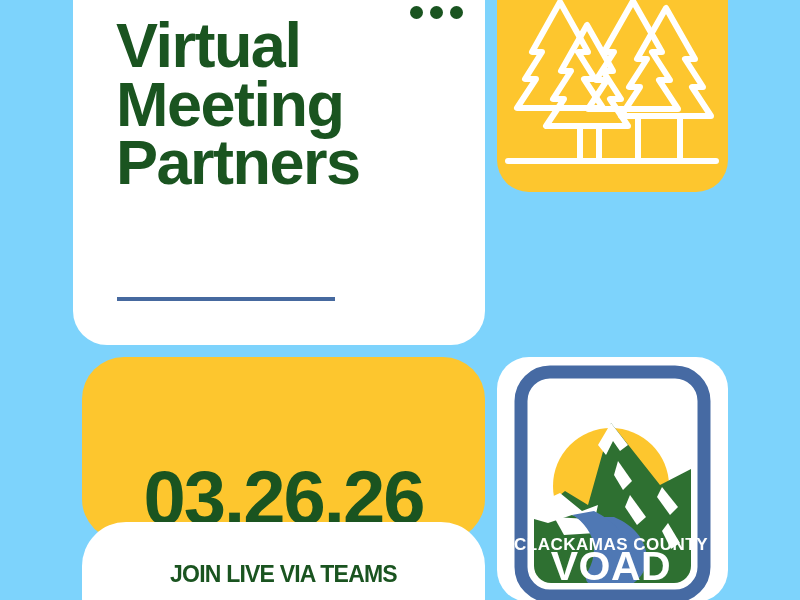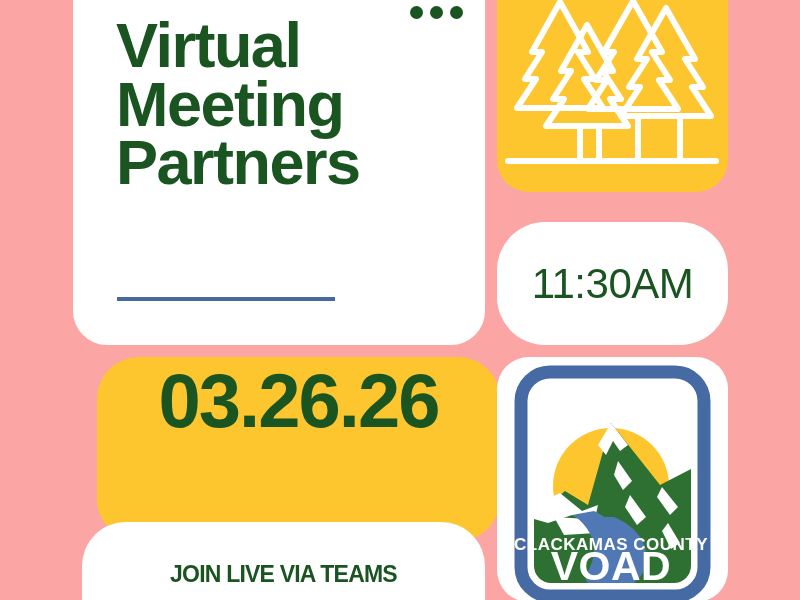"Virtual" #poster { background: #fca5a5 -> #7dd3fc }
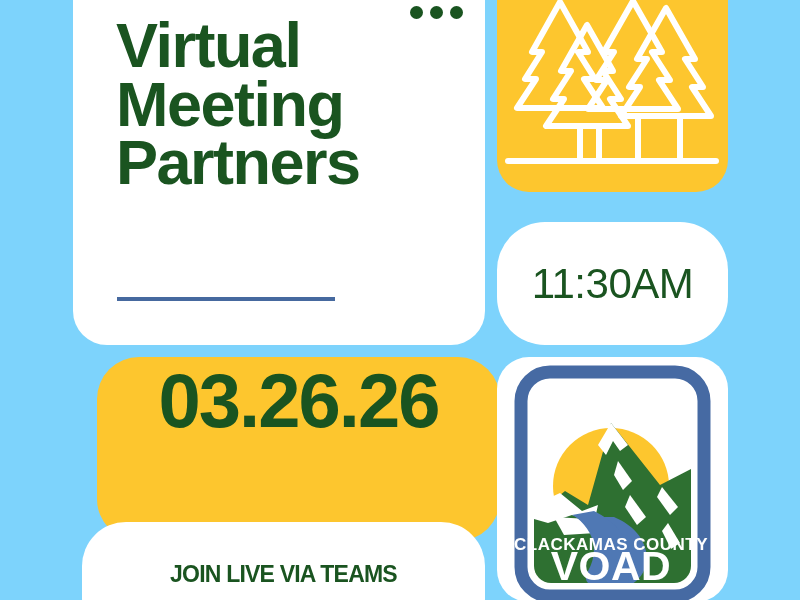"11:30AM" div.card { html: <div> <span>11:30AM</span> </div> -> none }
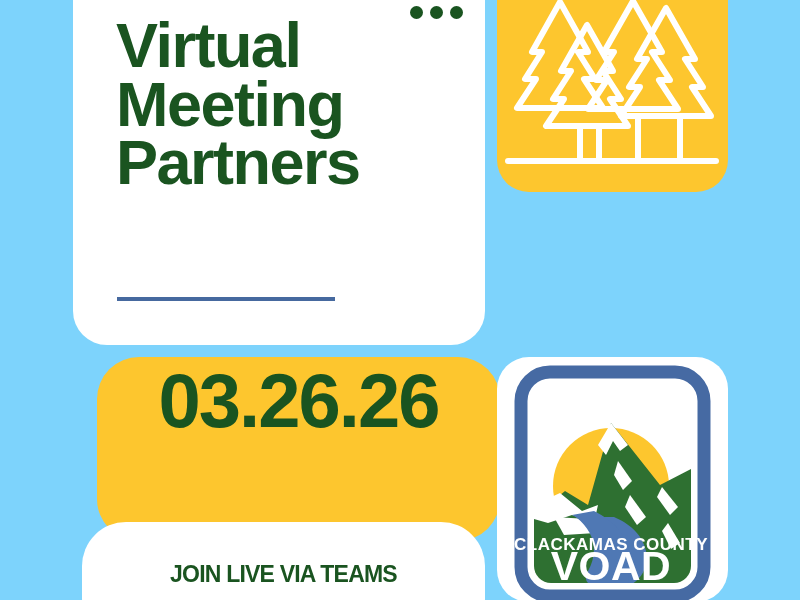"03.26.26" #date-card { align-items: flex-start -> flex-end; left: 97px -> 82px }
